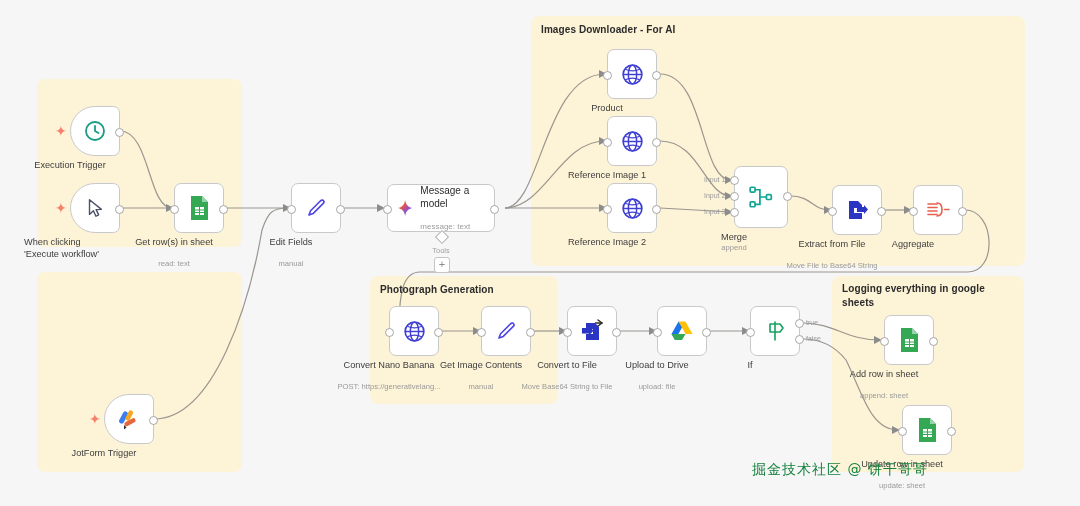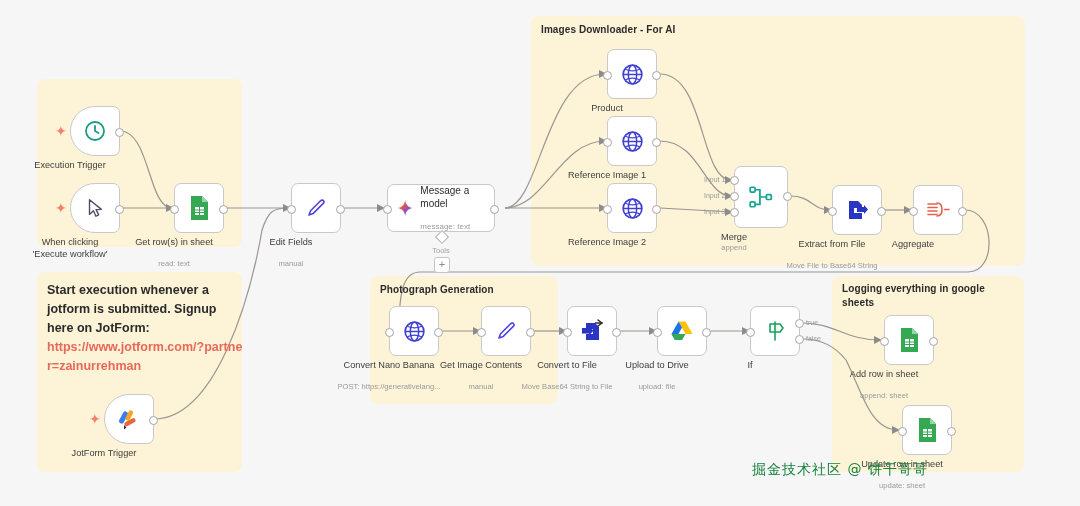"Product" .nlabel { text-align: center -> left }
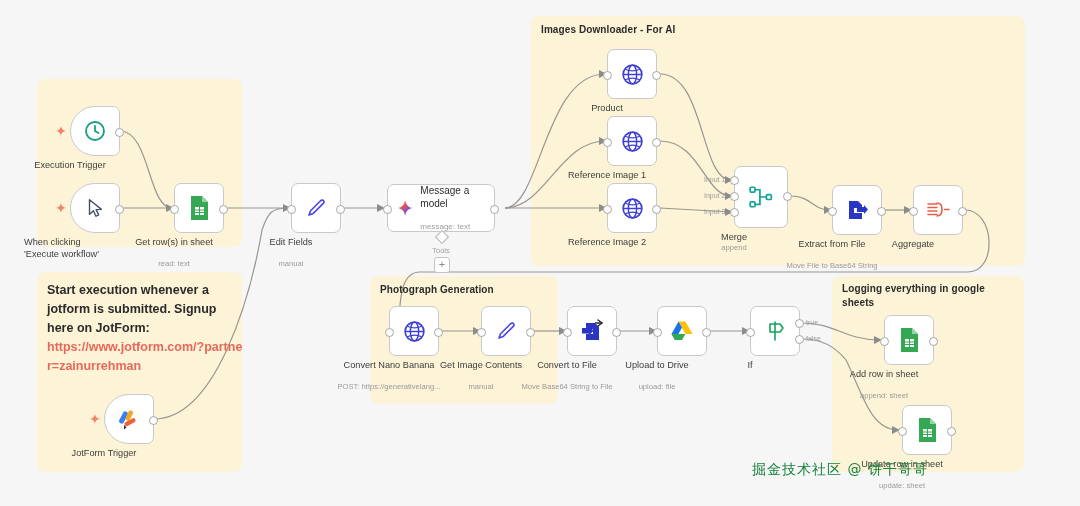"Start execution whenever a jotform" div.sticky-body { html: <div> <span>Start execution whenever a jotform is submitted. Signup here on JotForm:</span> <span>https://www.jotform.com/?partner=zainurrehman</span> </div> -> none }
